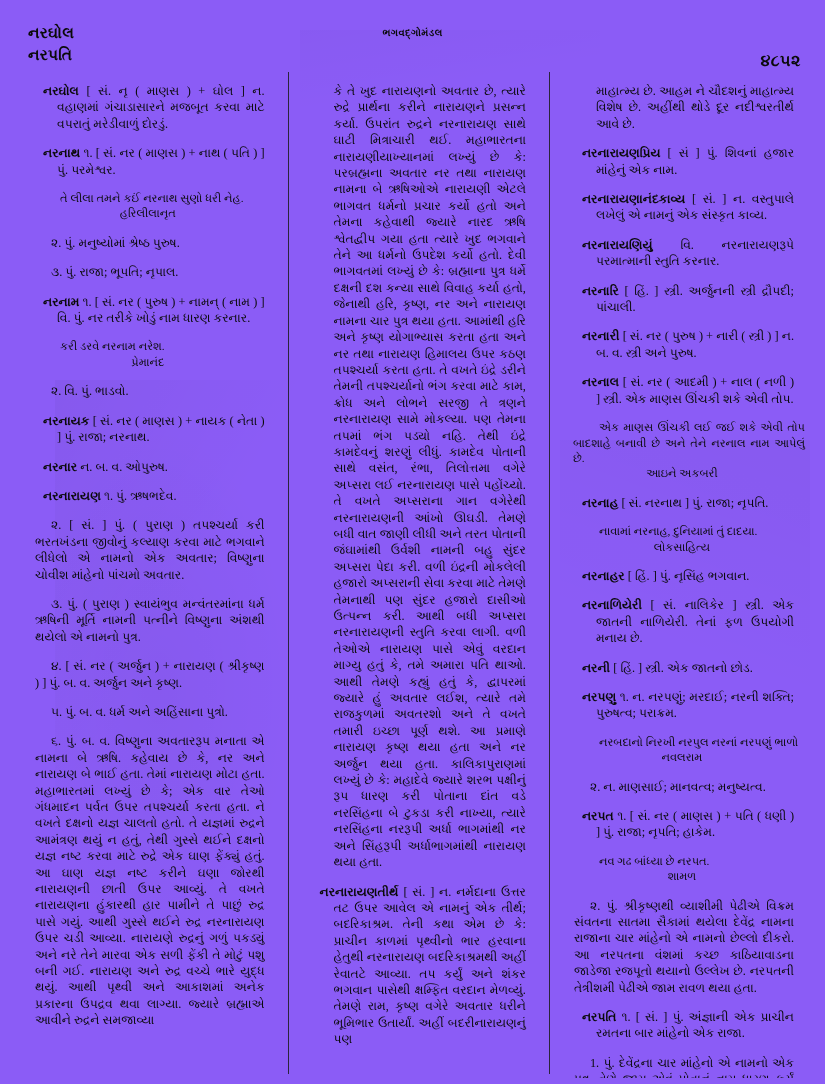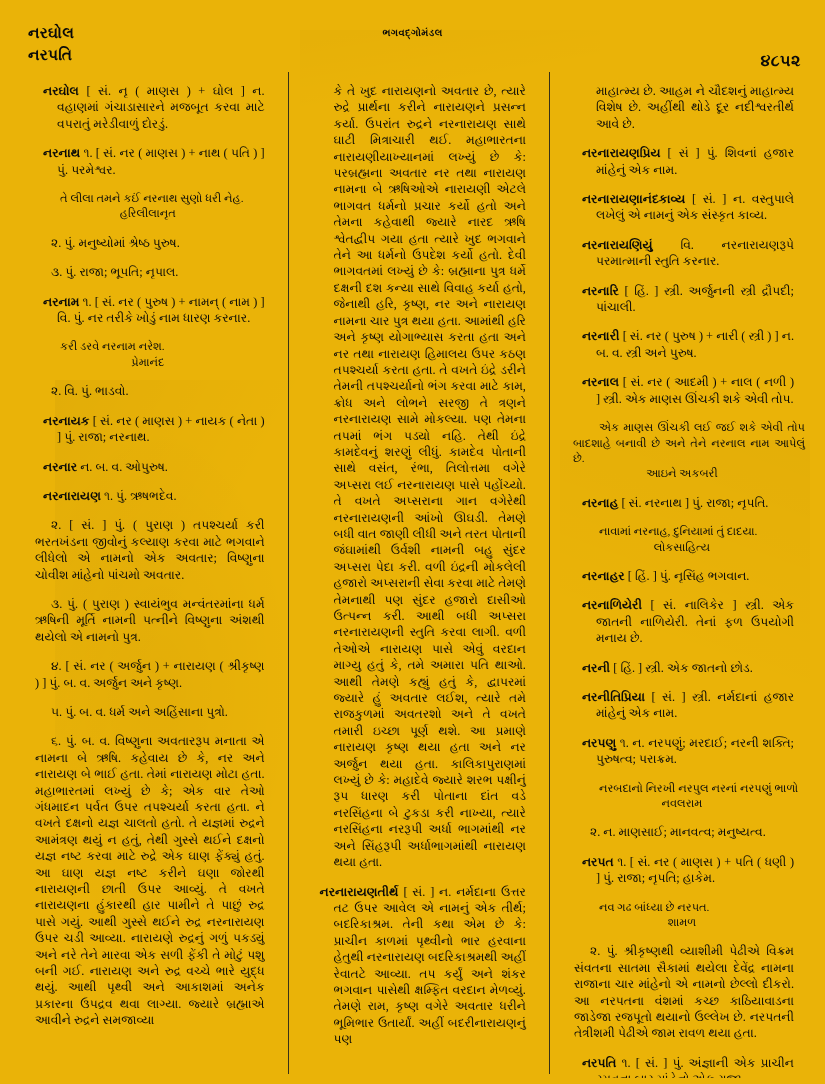"નરઘોલ" .page { background: #eab308 -> #8b5cf6 }
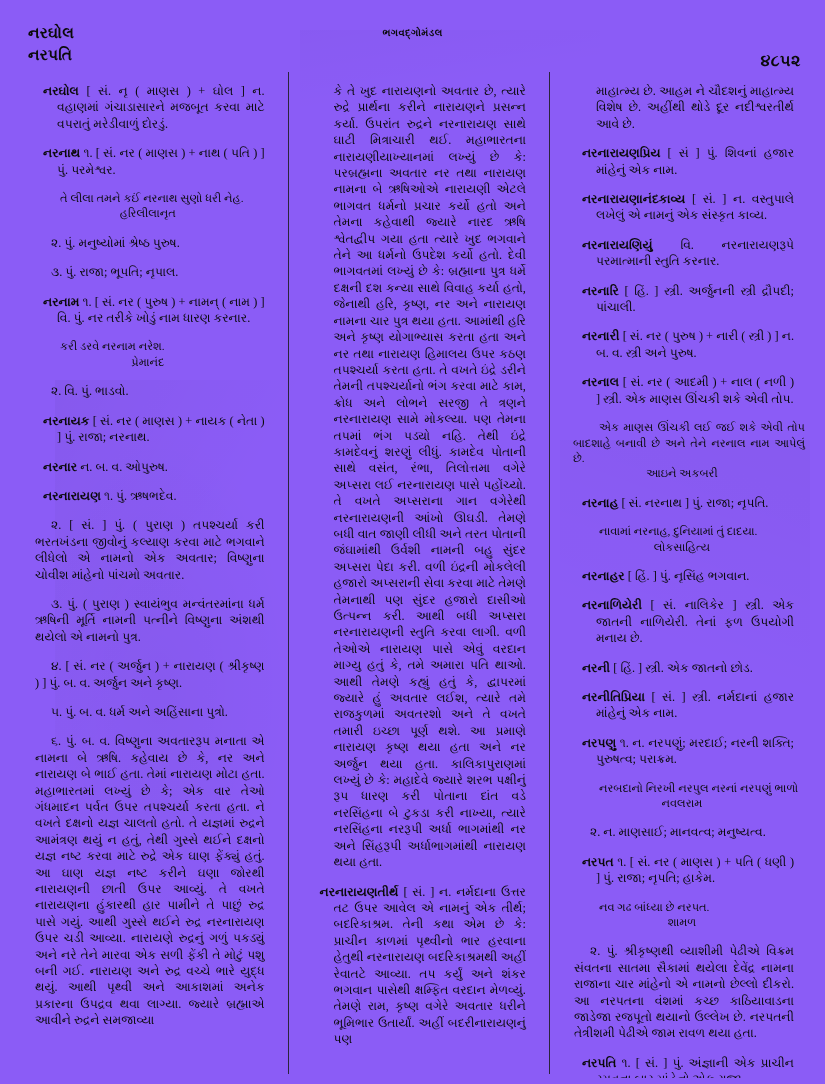"નરનીતિપ્રિયા [ સં. ] સ્ત્રી." div.entry { html: <div> <p><span>નરનીતિપ્રિયા</span><span> [ સં. ] સ્ત્રી. નર્મદાનાં હજાર માંહેનું એક નામ.</span></p> </div> -> none }
